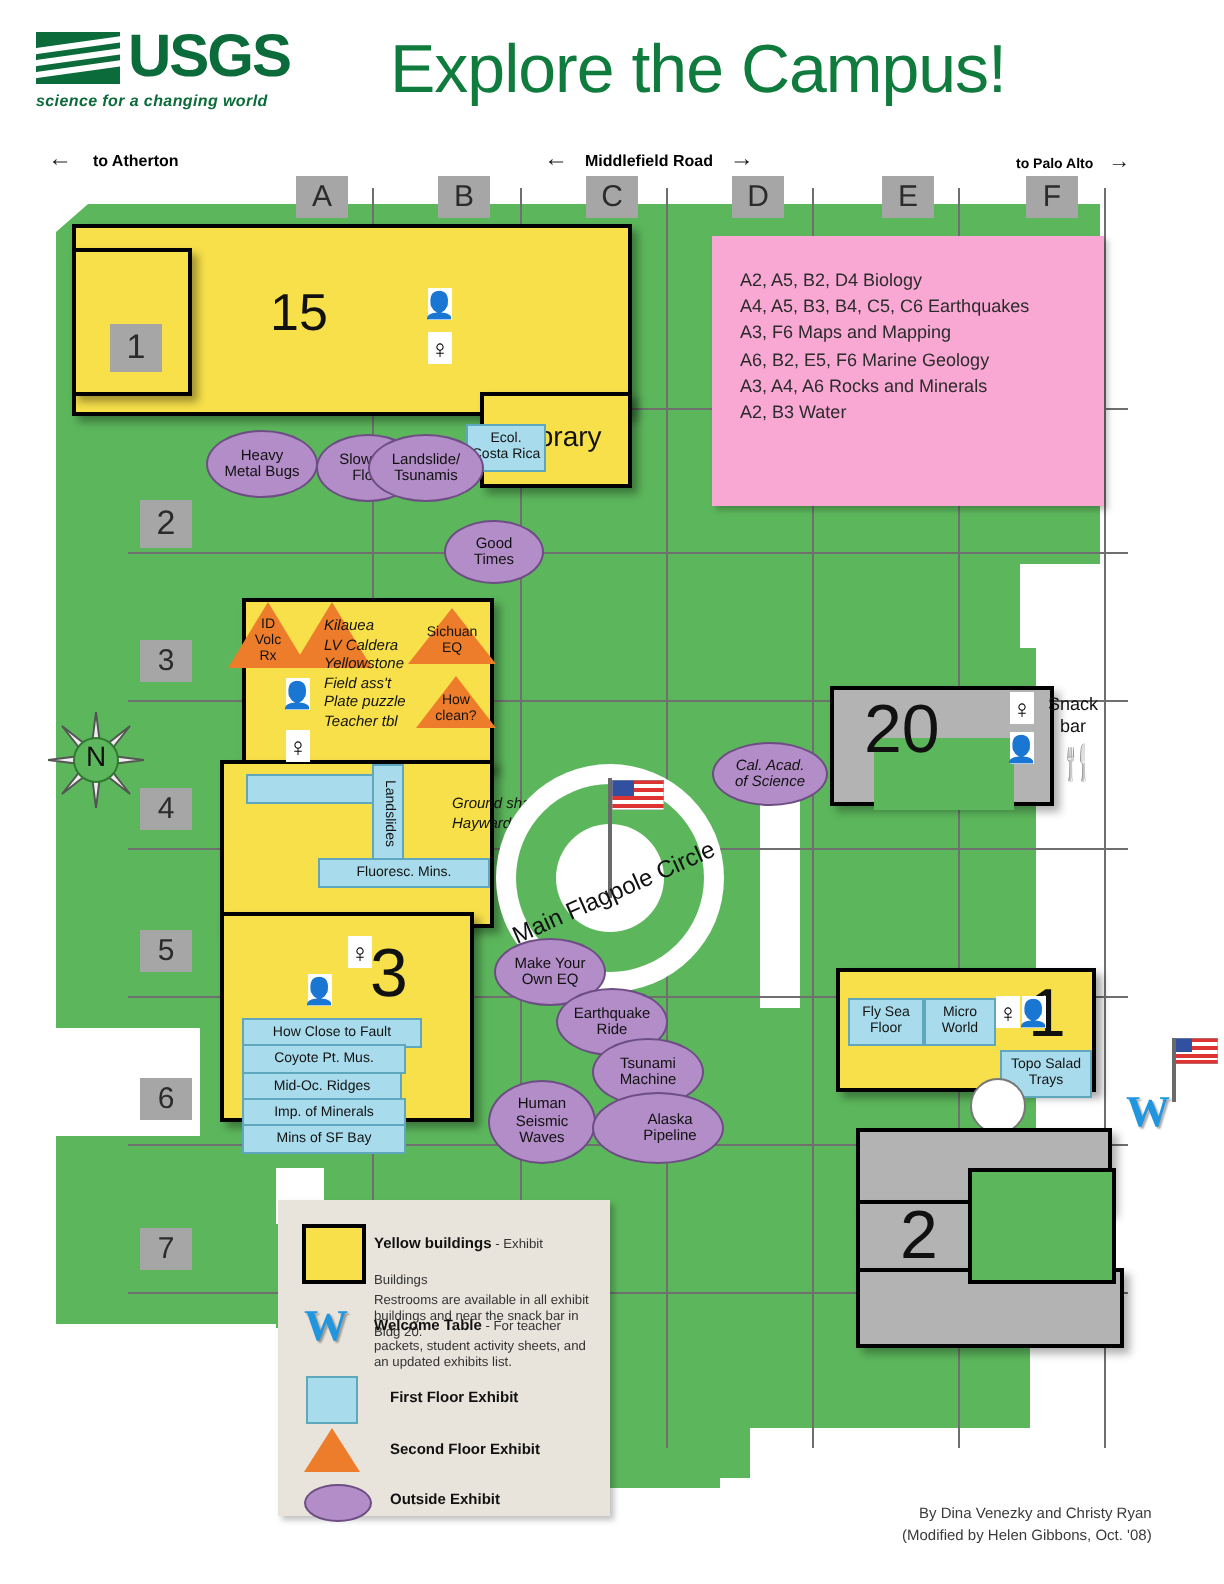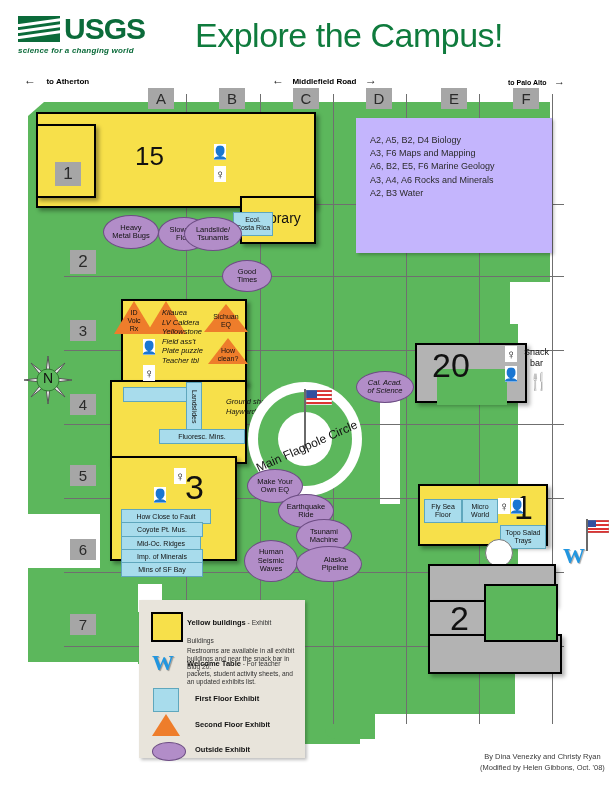"A2, A5, B2, D4 Biology" #index-panel { background: #c4b5fd -> #f9a8d4 }
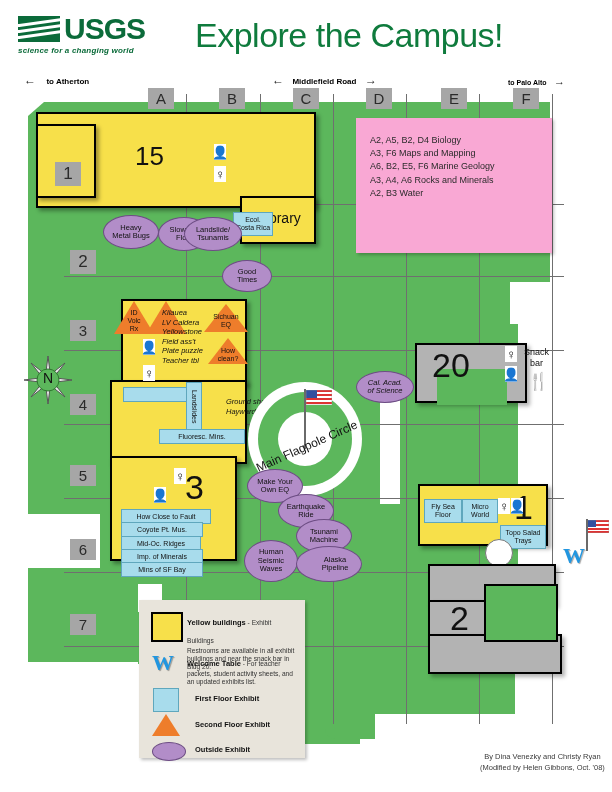"A4, A5, B3, B4, C5," div.row { html: none -> <div>A4, A5, B3, B4, C5, C6 Earthquakes</div> }
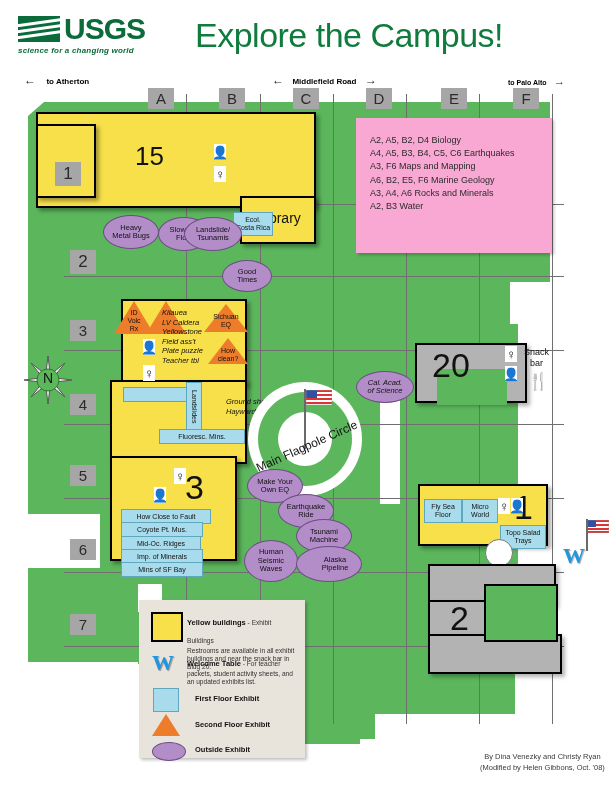"By Dina Venezky and Christy" #credits { left: 480px -> 451px; text-align: center -> right }
